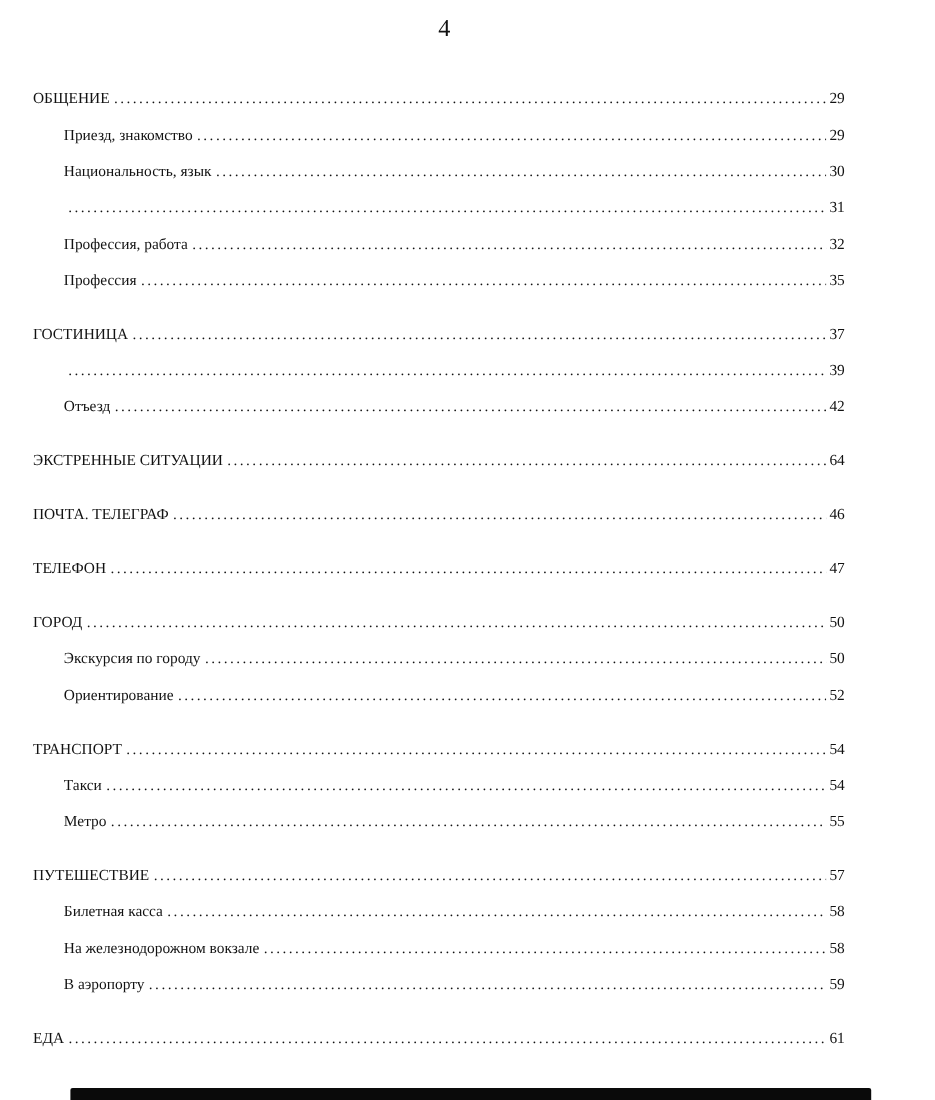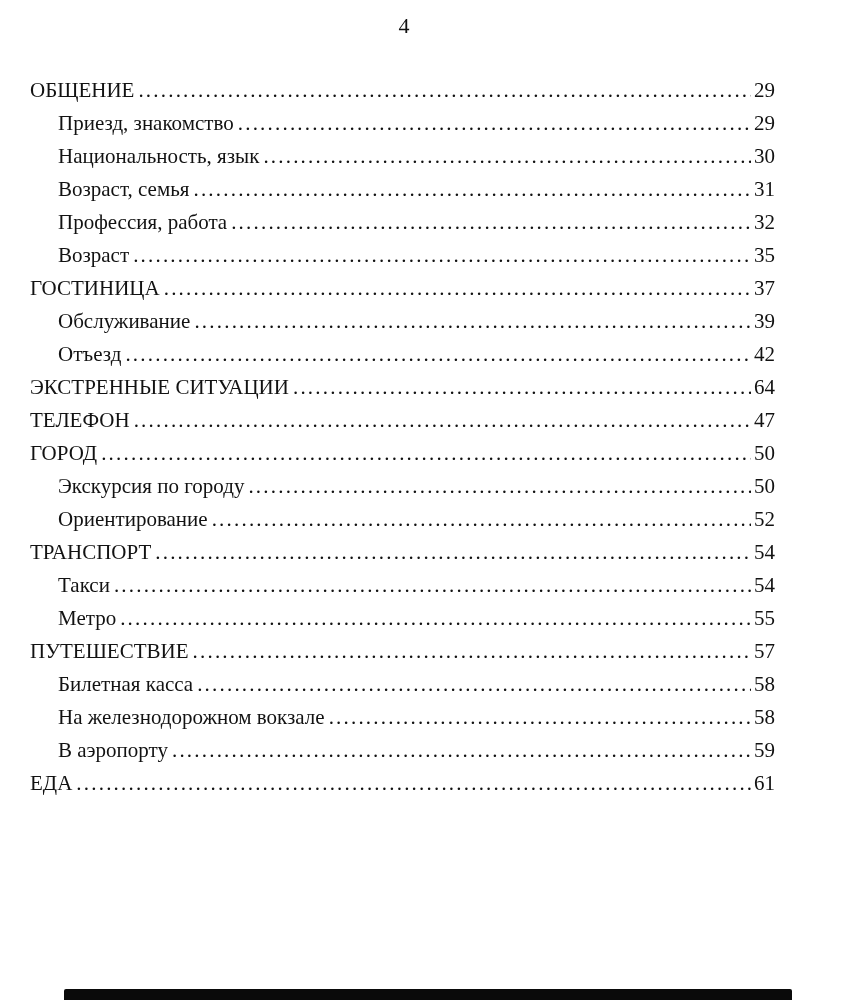"ОБЩЕНИЕ" .toc-row { font-size: 21px -> 14px }
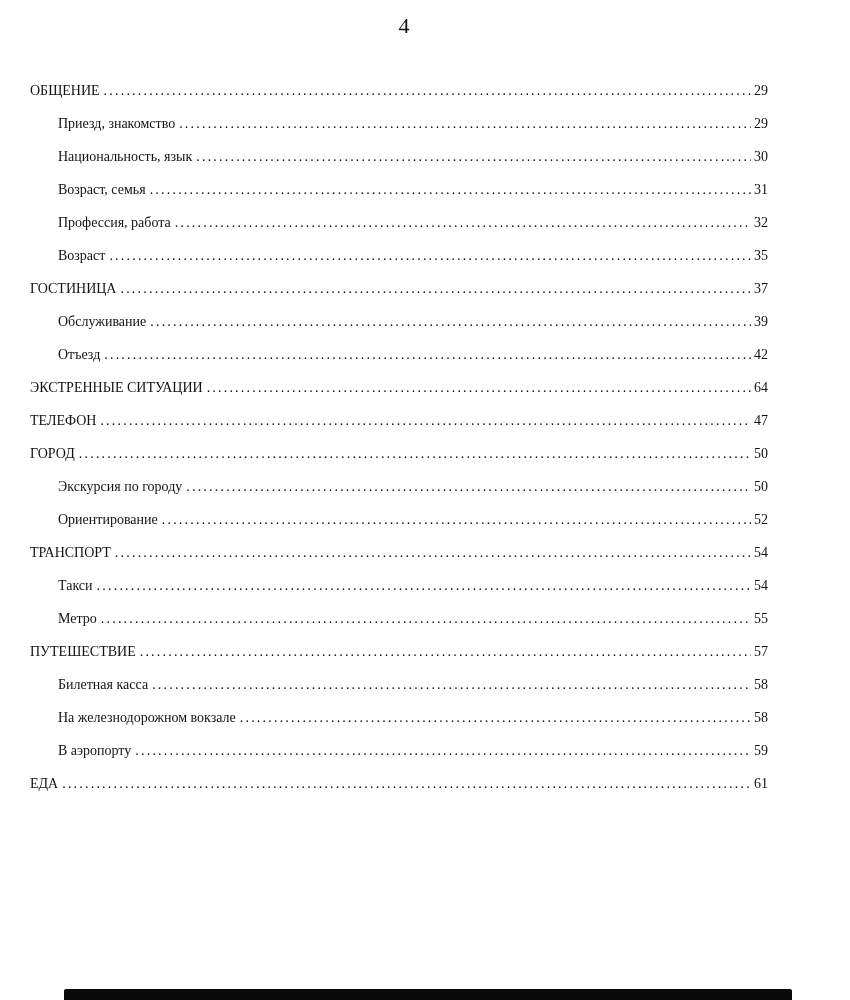"Возраст, семья" span.toc-title { html: <span>Возраст, семья</span> -> none }
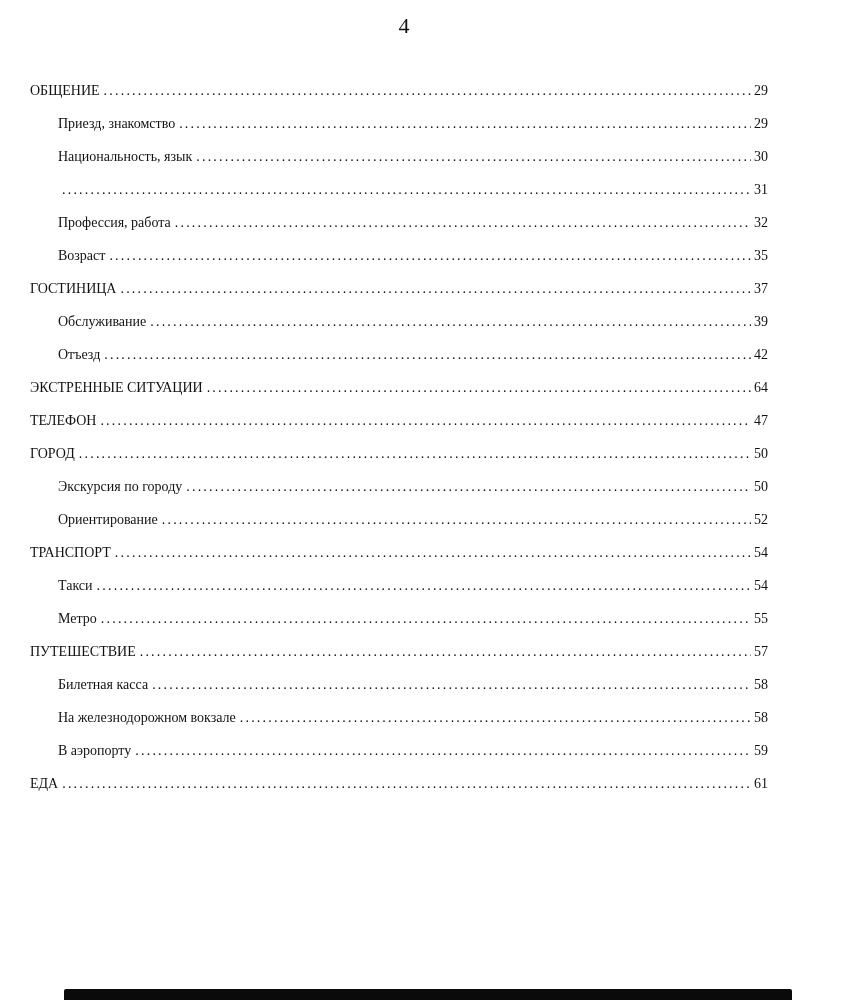"Возраст" span.toc-title { text: Возраст -> Профессия }
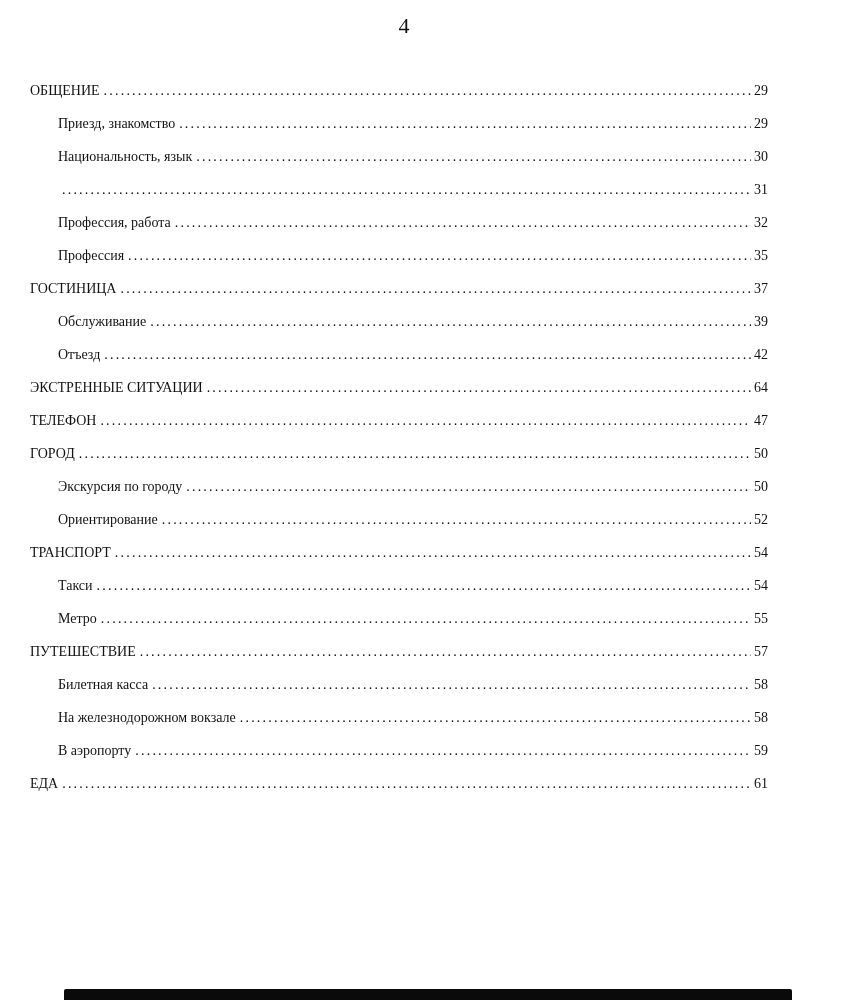"ГОСТИНИЦА" .toc-section { margin-top: none -> 16px }
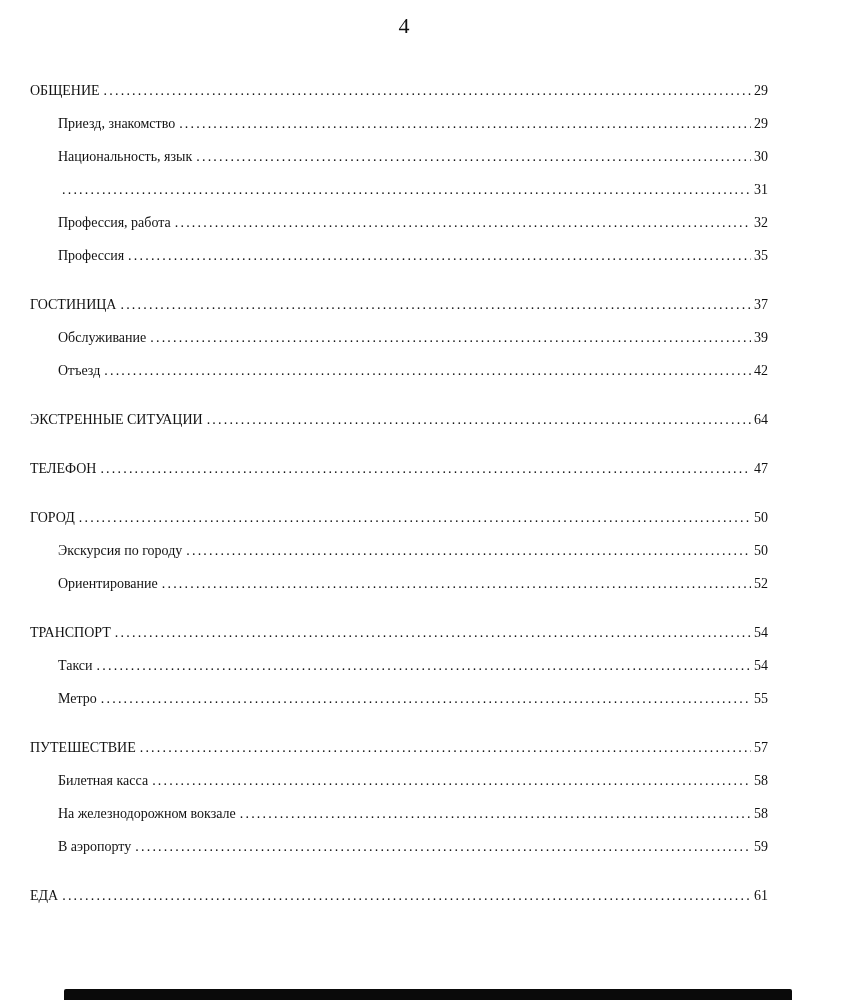"Обслуживание" span.toc-title { html: <span>Обслуживание</span> -> none }
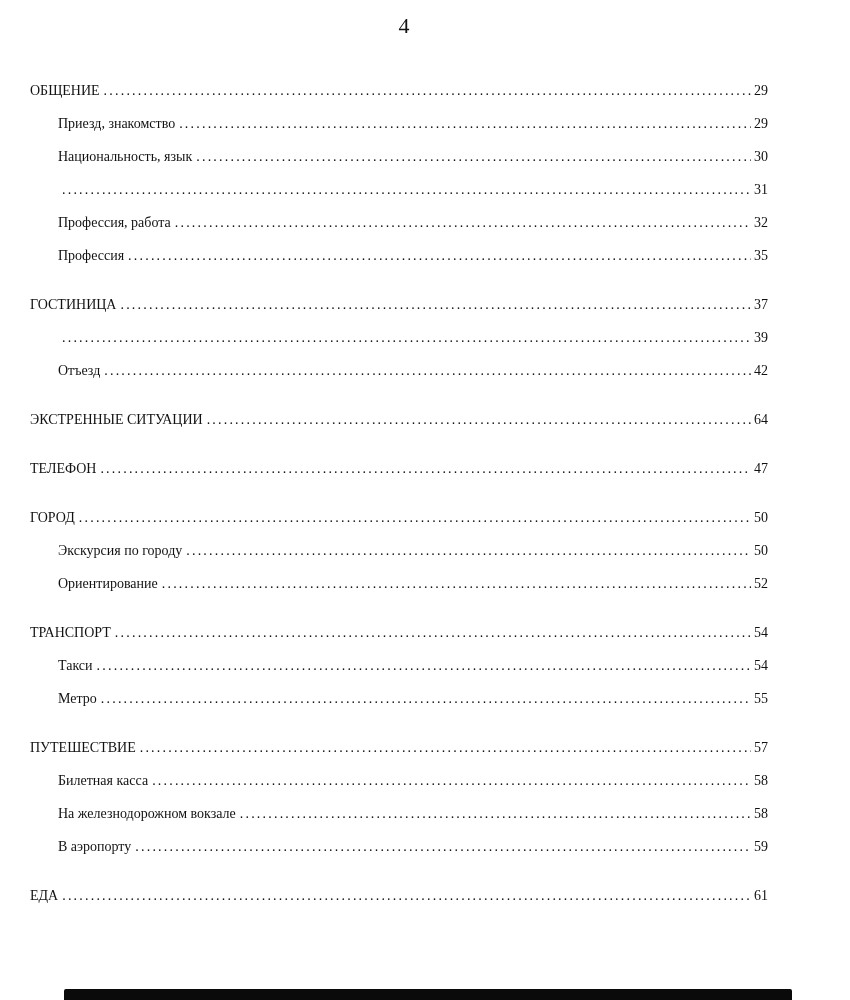"ПОЧТА. ТЕЛЕГРАФ" div.toc-section { html: none -> <div> <div> <span>ПОЧТА. ТЕЛЕГРАФ</span> <span></span> <span>46</span> </div> </div> }
